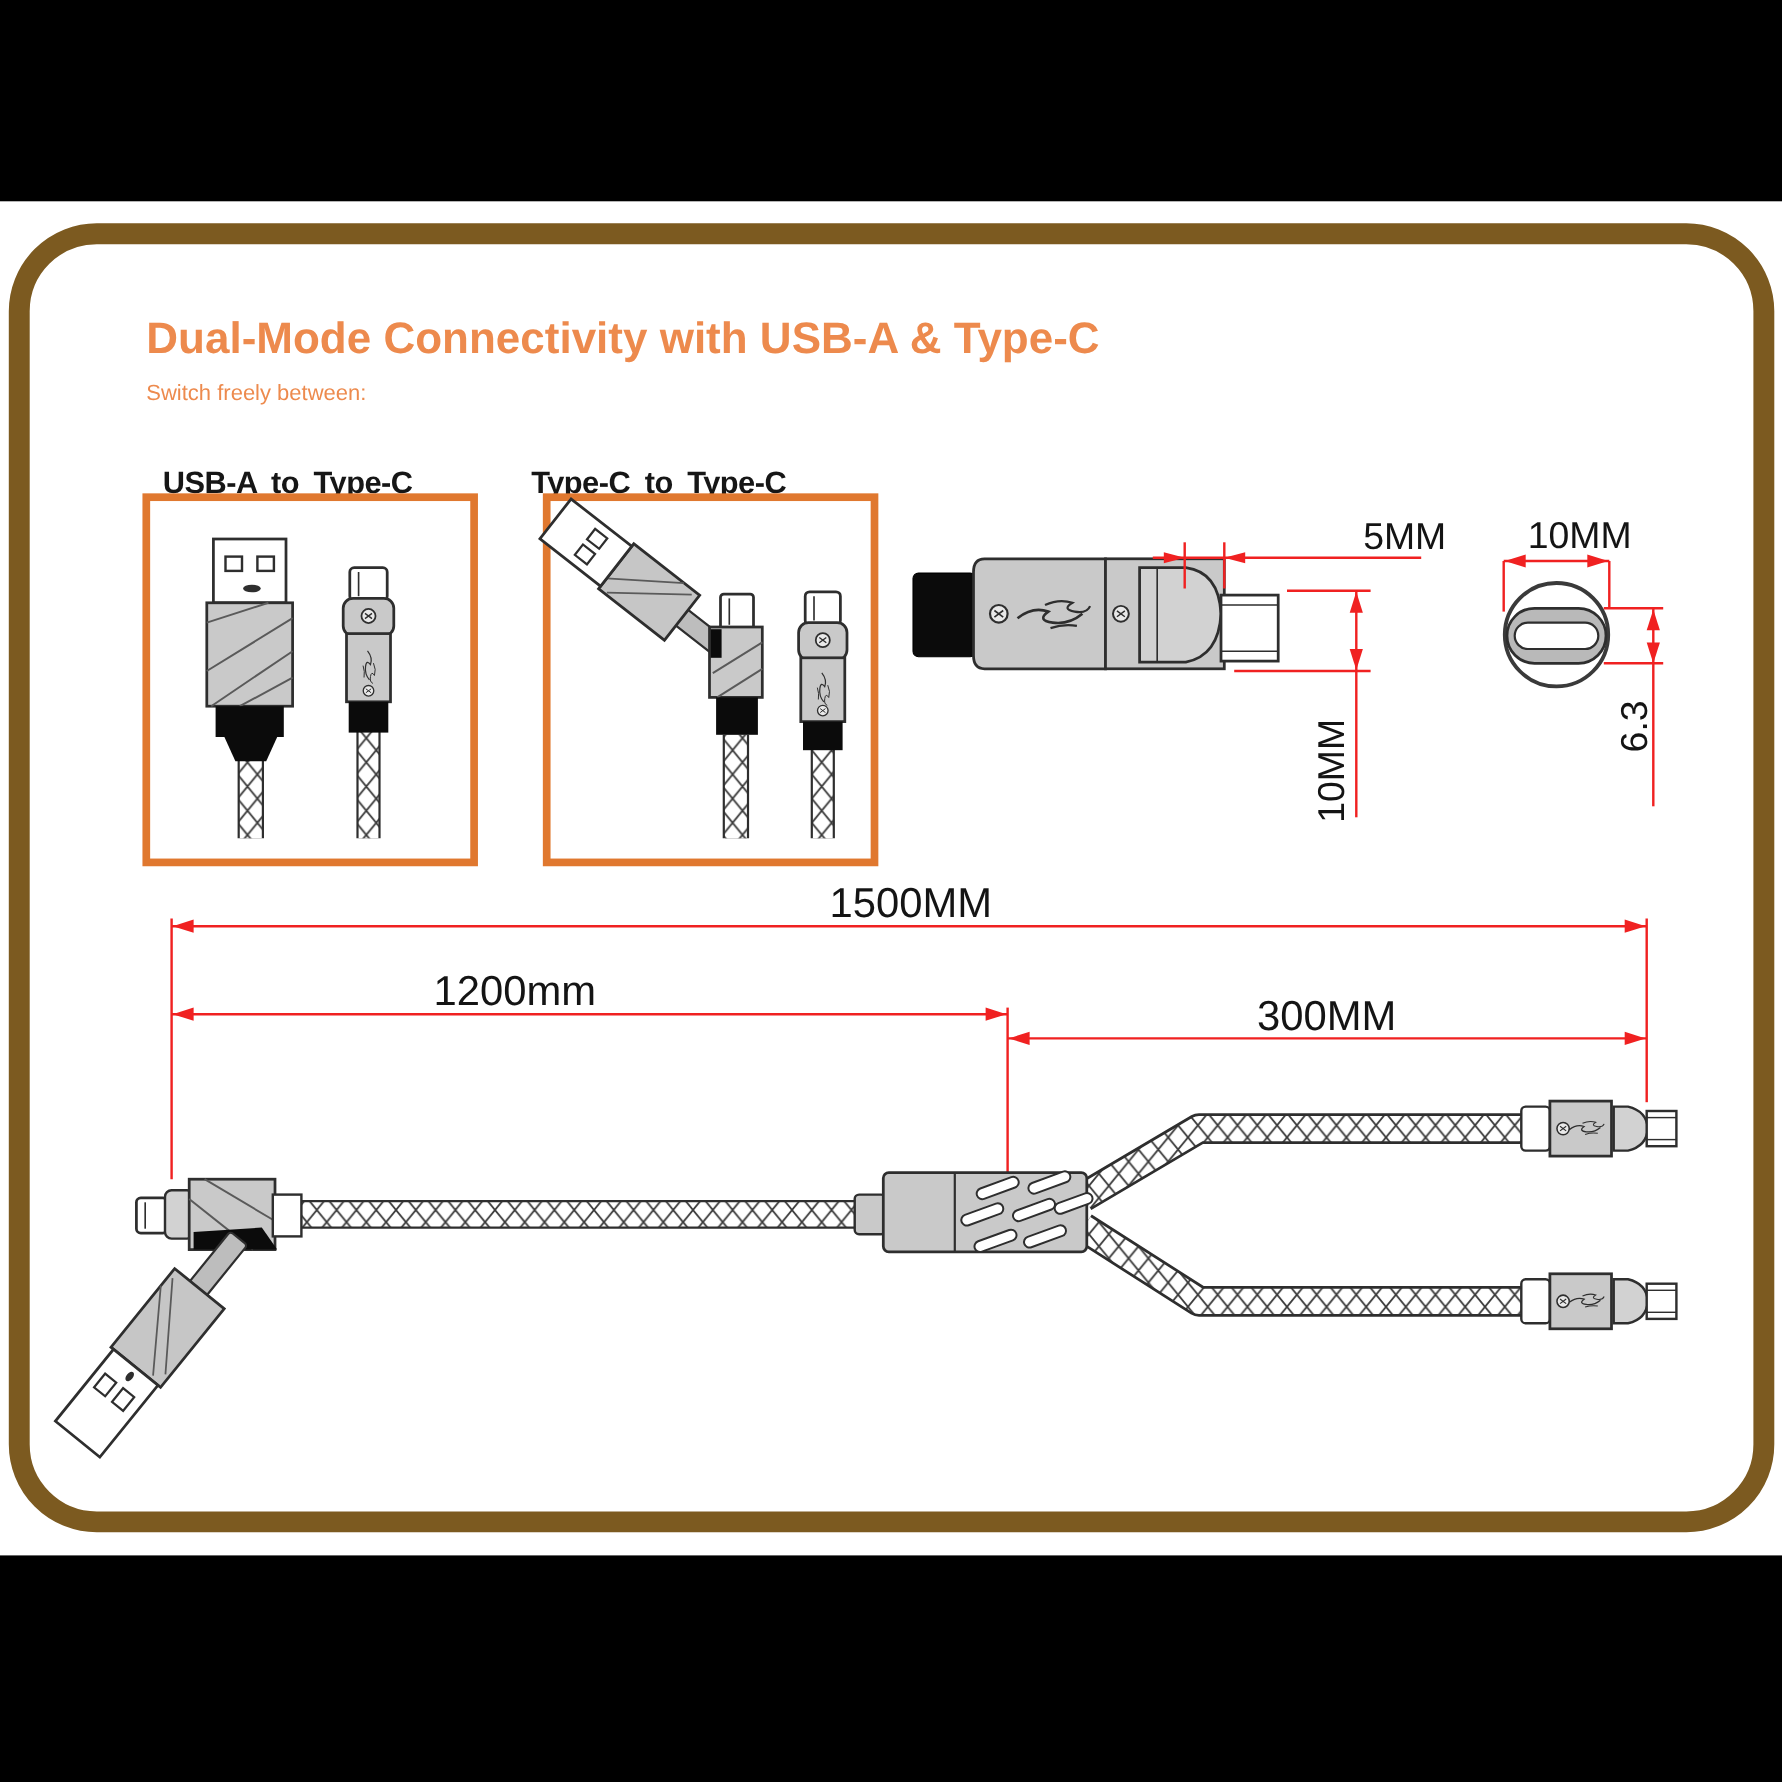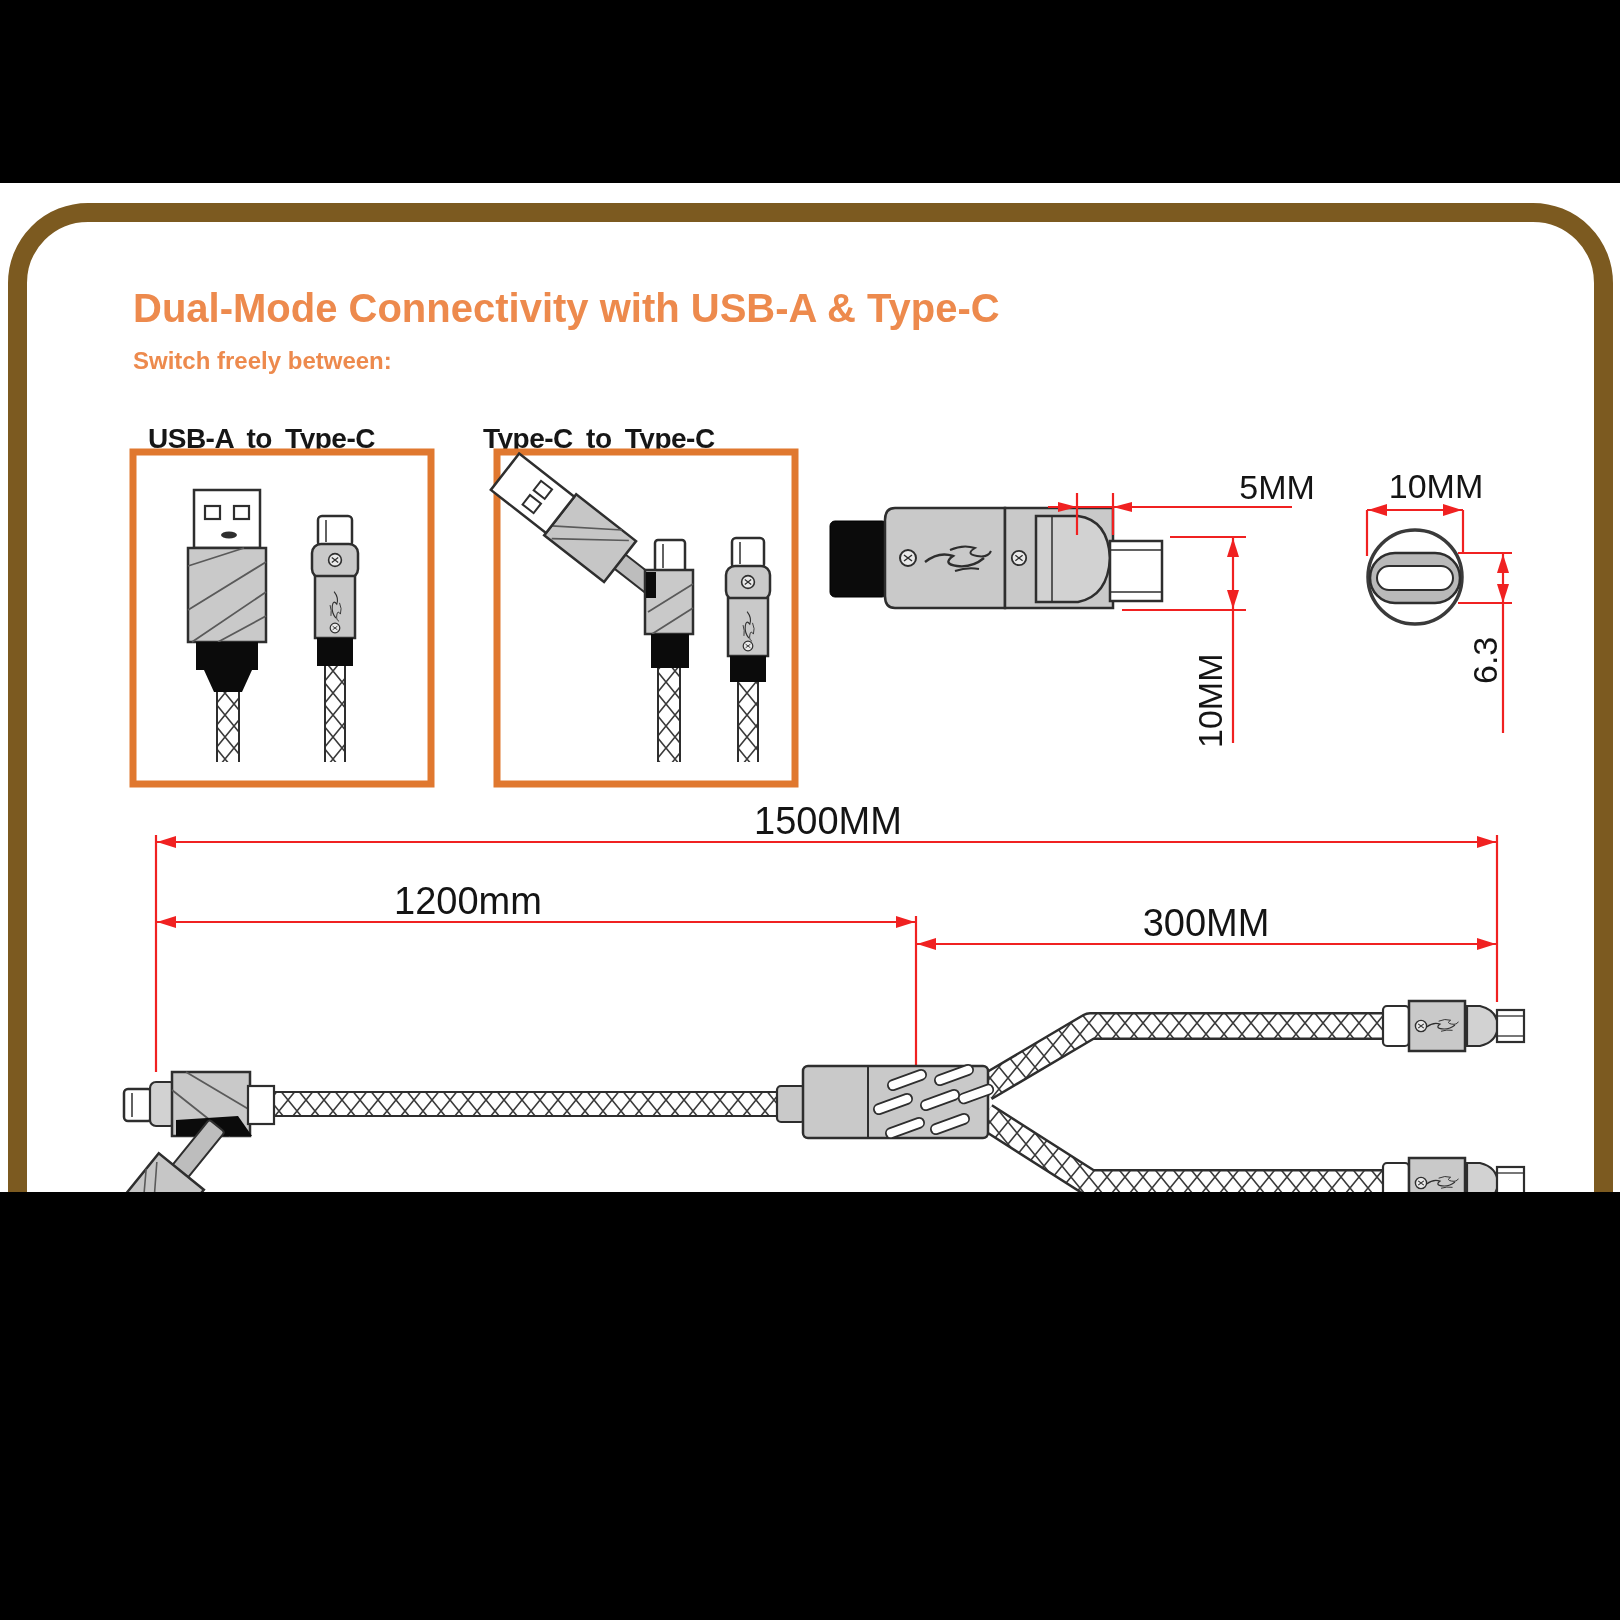"Dual-Mode Connectivity with USB-A &" .stage { height: 1192px -> 1620px }
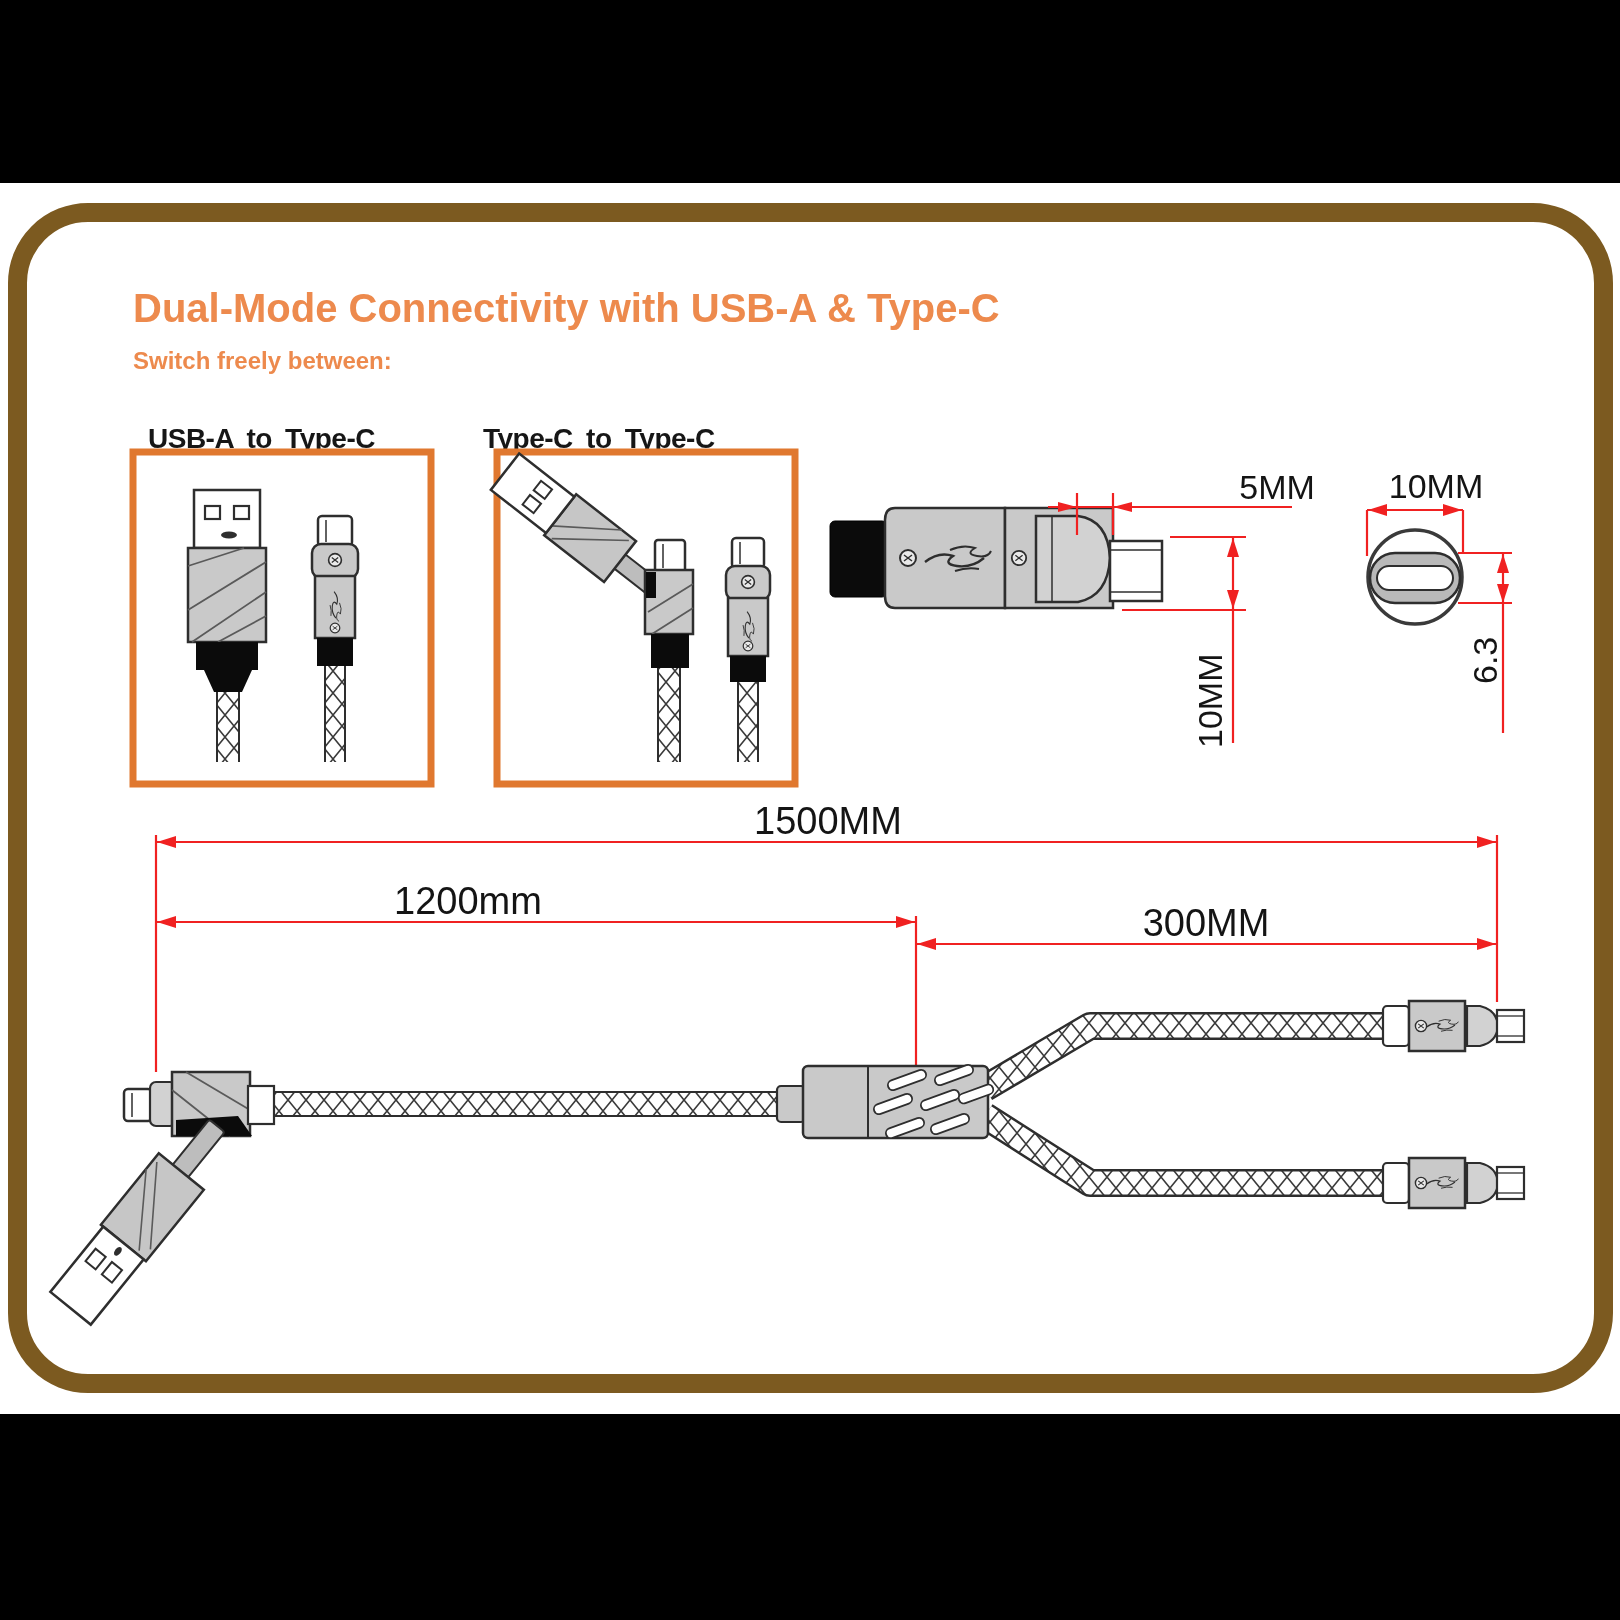"Switch freely between:" .subtitle { font-size: 24px -> 20px; font-weight: 700 -> 400 }
